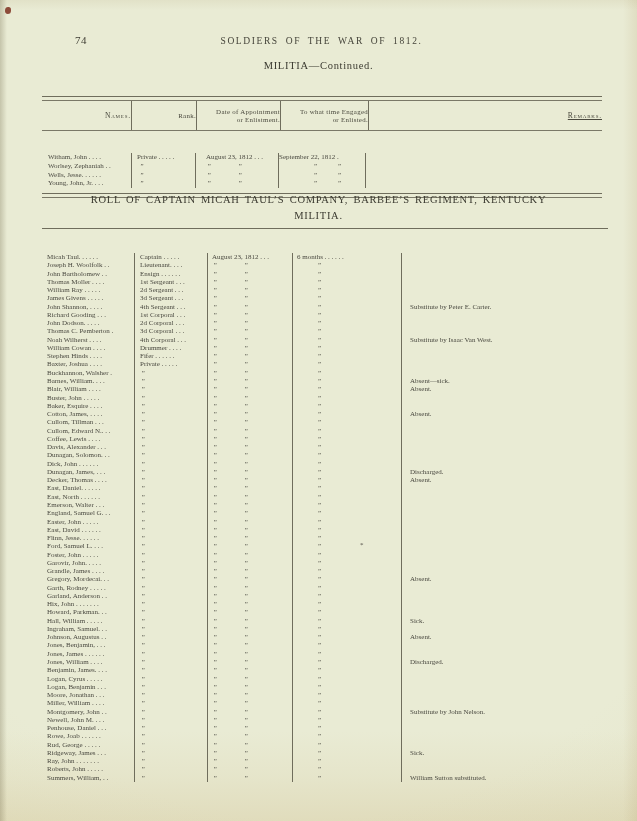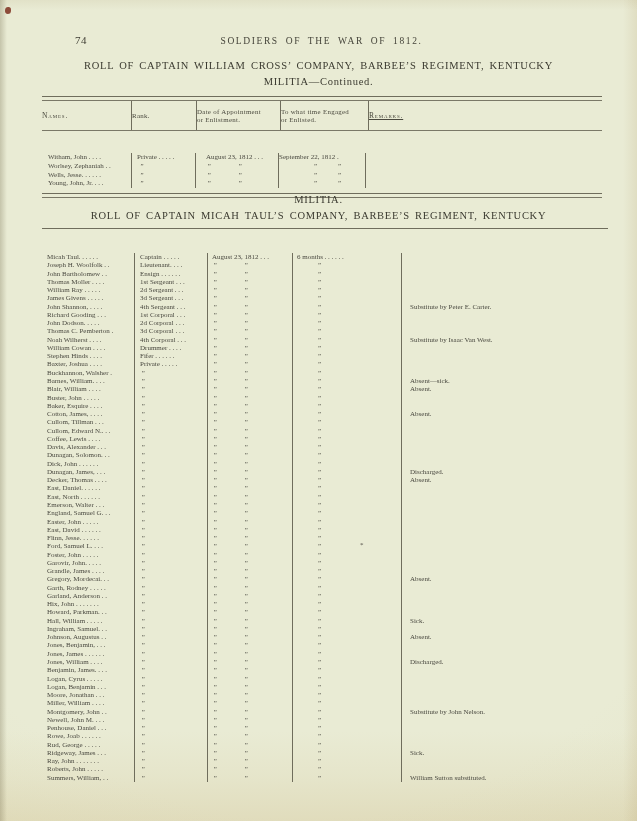"ROLL OF CAPTAIN WILLIAM CROSS’" div { html: <div>ROLL OF CAPTAIN WILLIAM CROSS’ COMPANY, BARBEE’S REGIMENT, KENTUCKY</div> -> none }
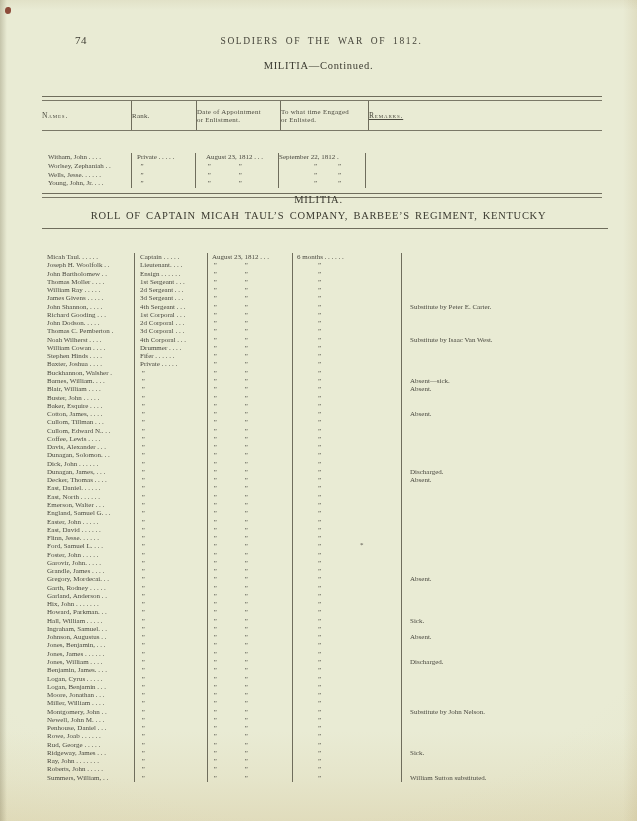"Names." .hcell { text-align: left -> right }
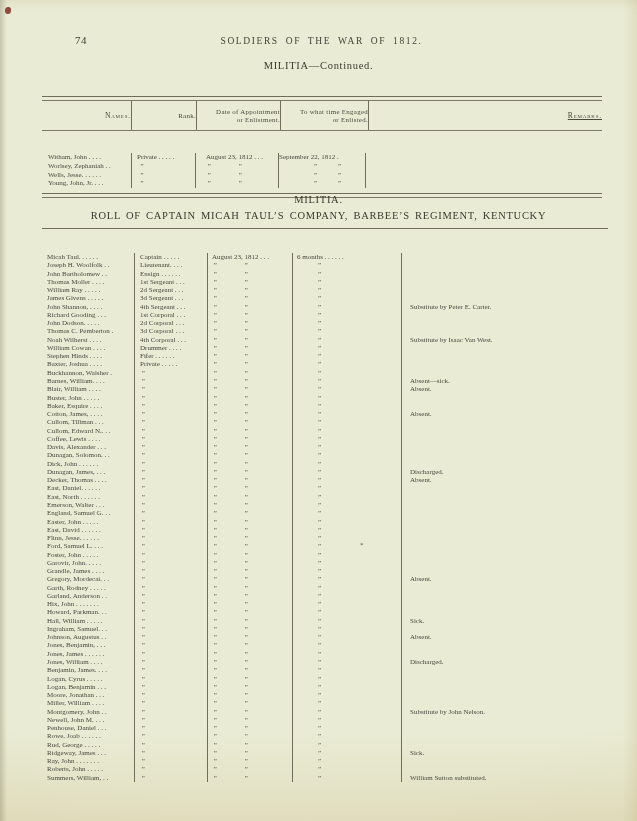"MILITIA." div { order: before "ROLL OF CAPTAIN MICAH TAUL’S" -> after "ROLL OF CAPTAIN MICAH TAUL’S" }
